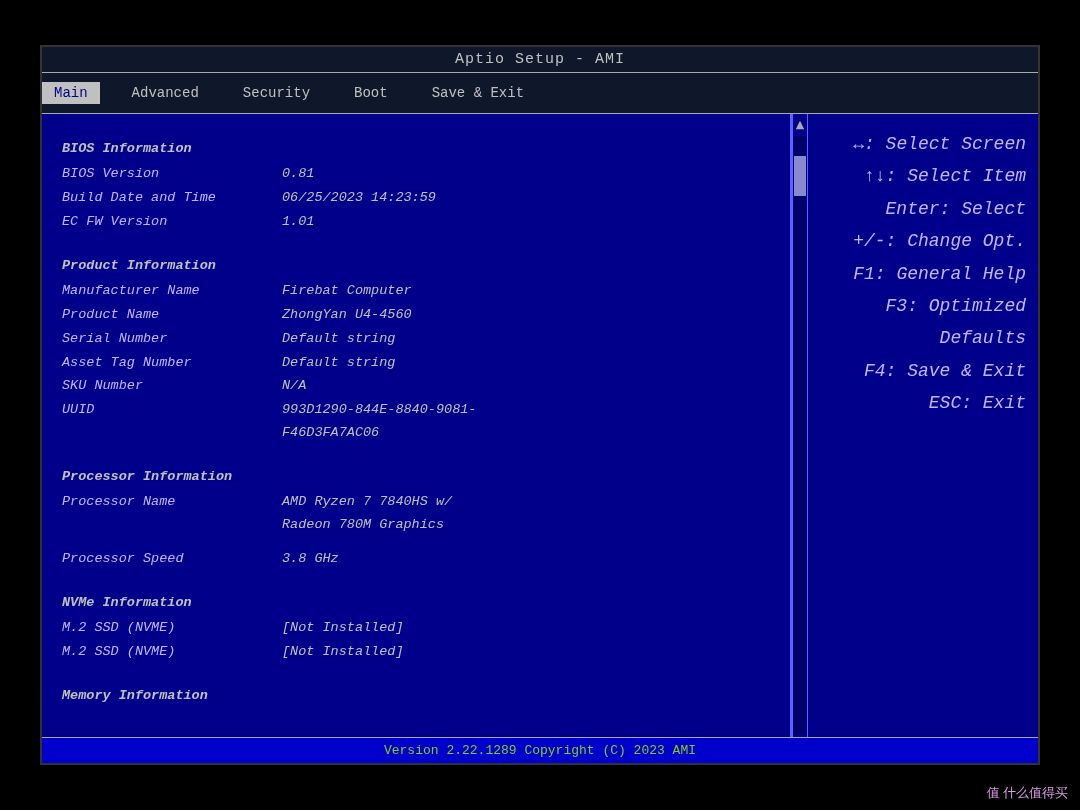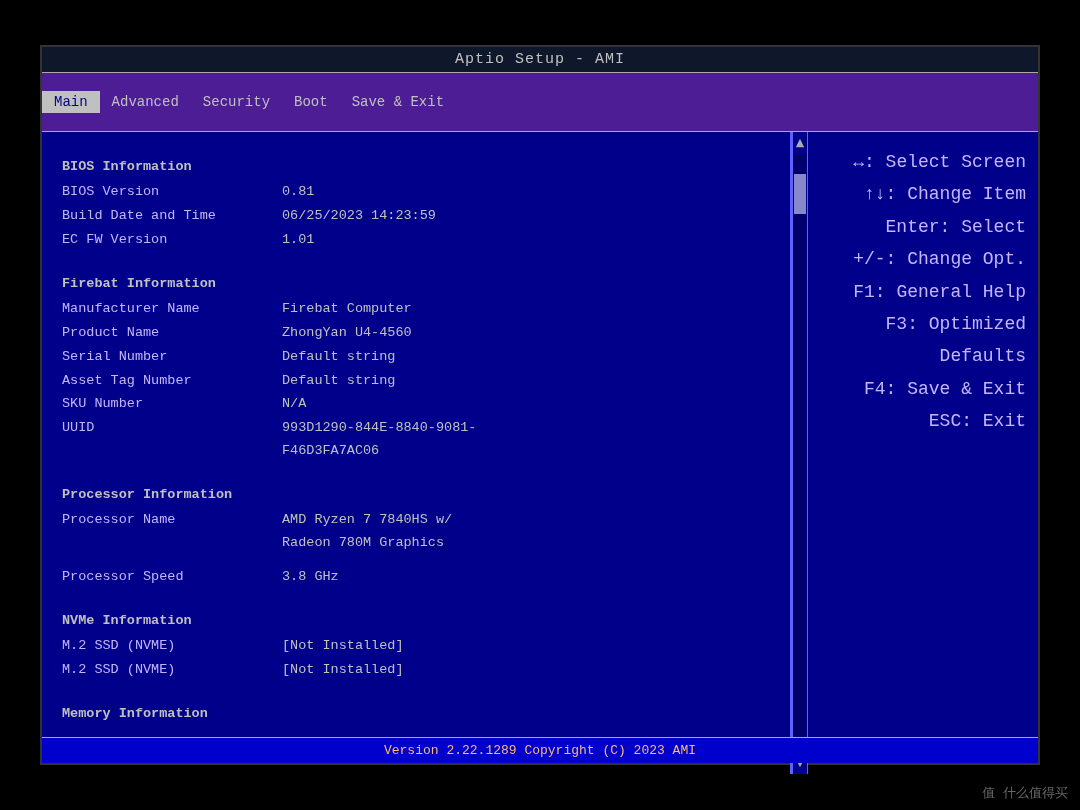"Main" .menu-bar { background: #4c1d95 -> #0f172a; gap: none -> 20px; padding: 18px 0 -> 9px 0 }
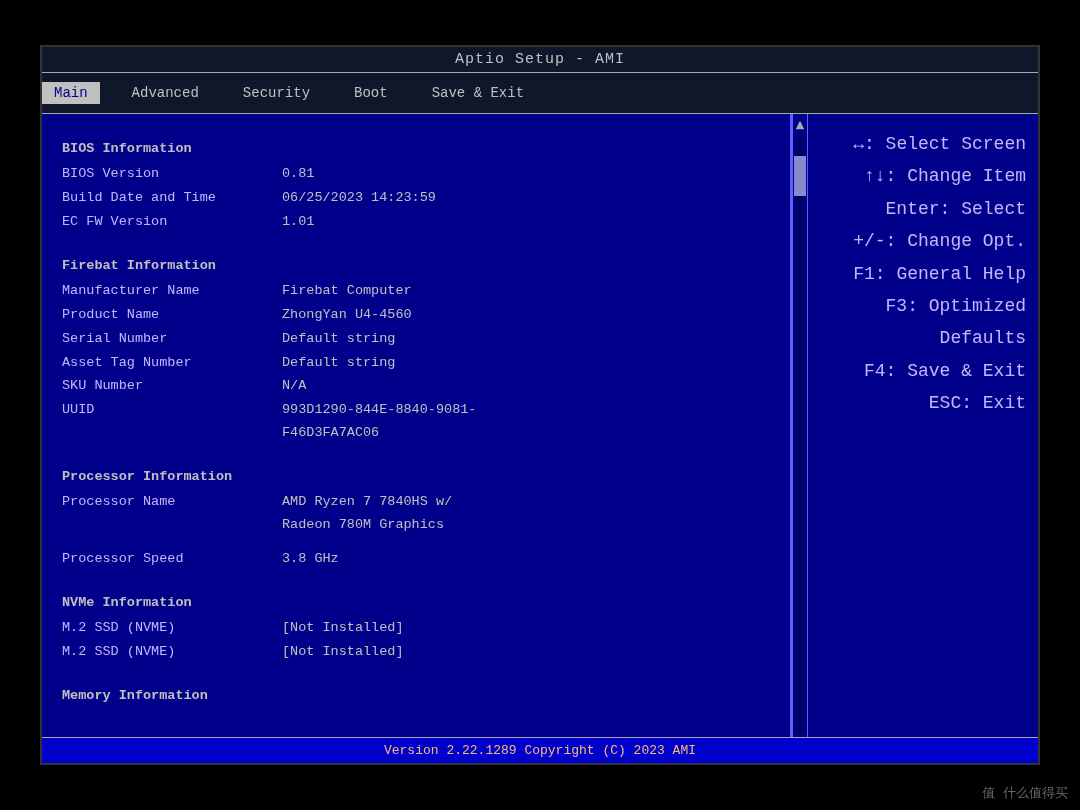"BIOS Information" .content-area { font-style: none -> italic }
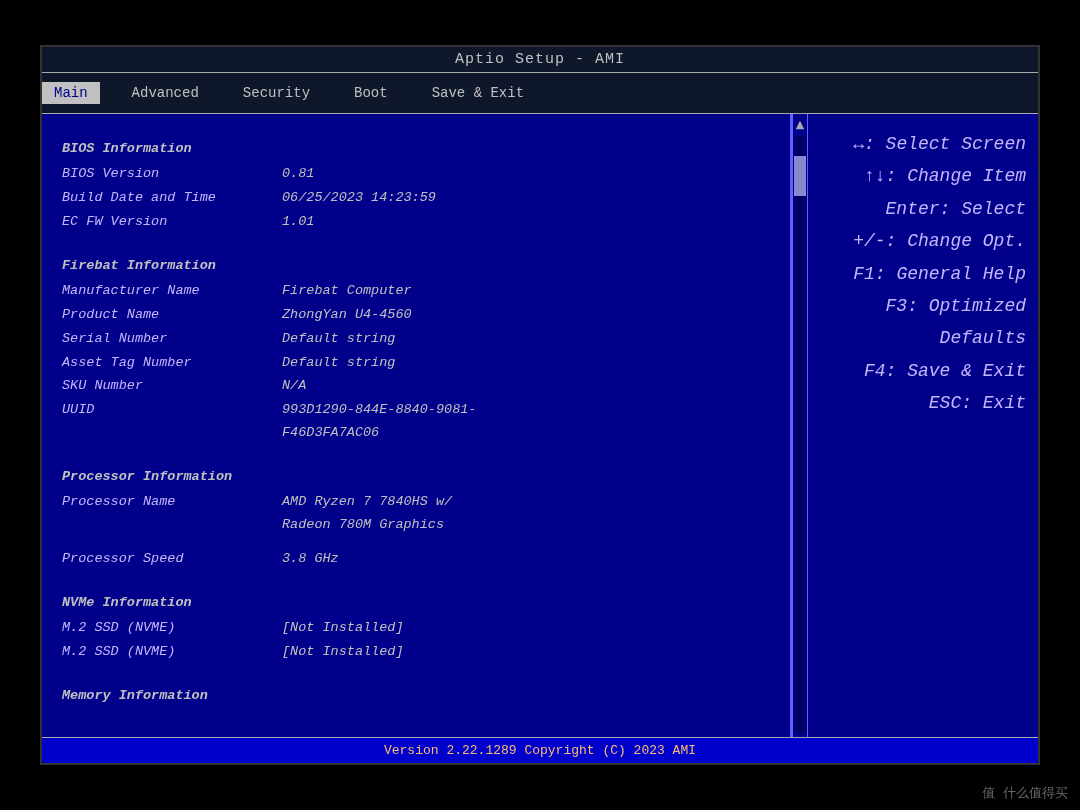"↑↓: Change Item" div.help-line { text: Change -> Select }
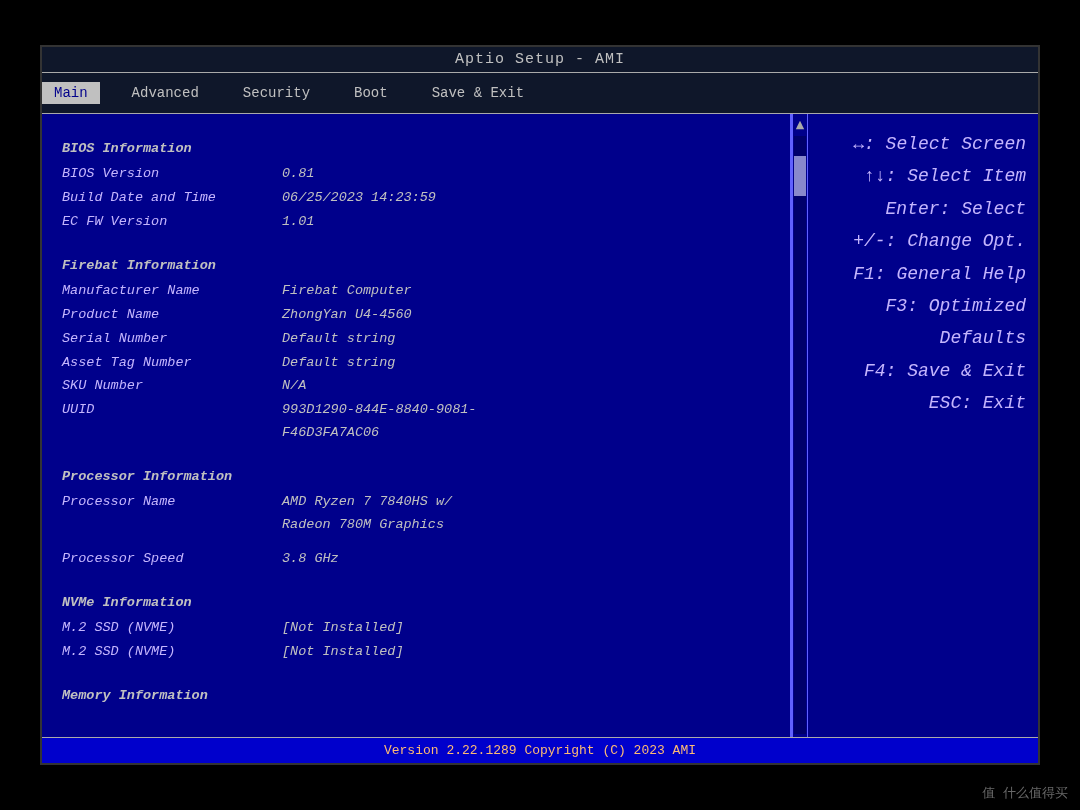"Firebat Information" div.section-title { text: Firebat -> Product }
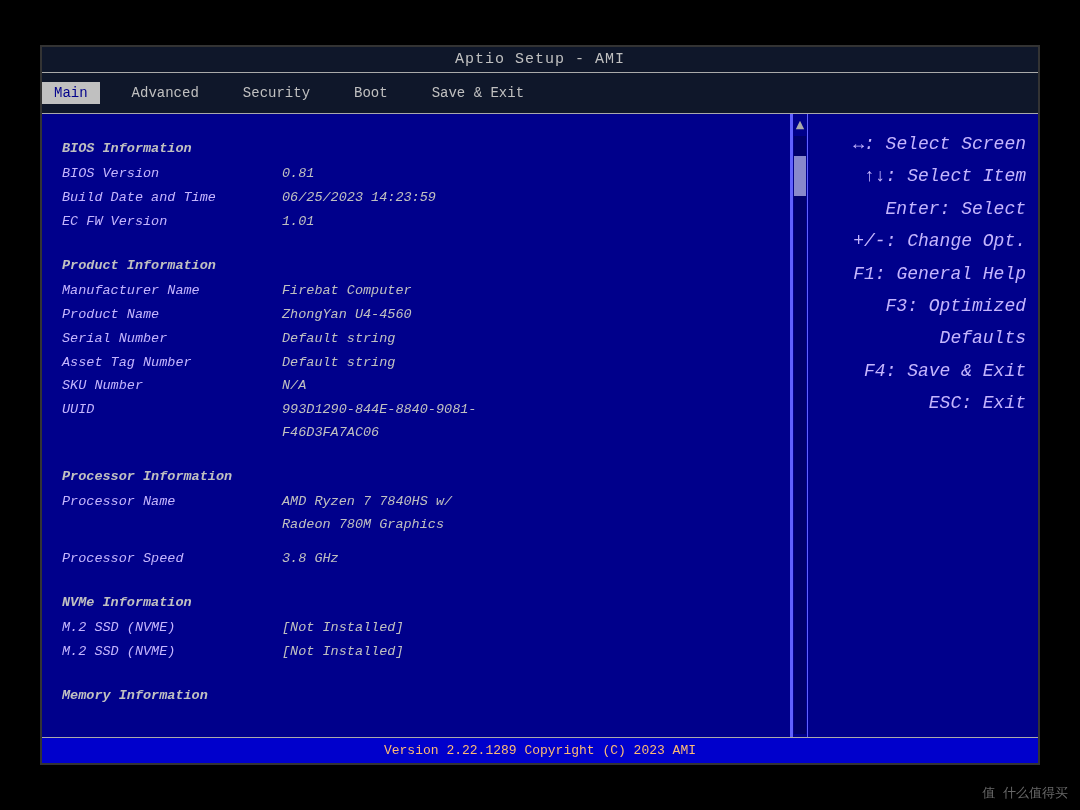"Version 2.22.1289 Copyright (C) 2023" .footer { color: #fdba74 -> #84cc16 }
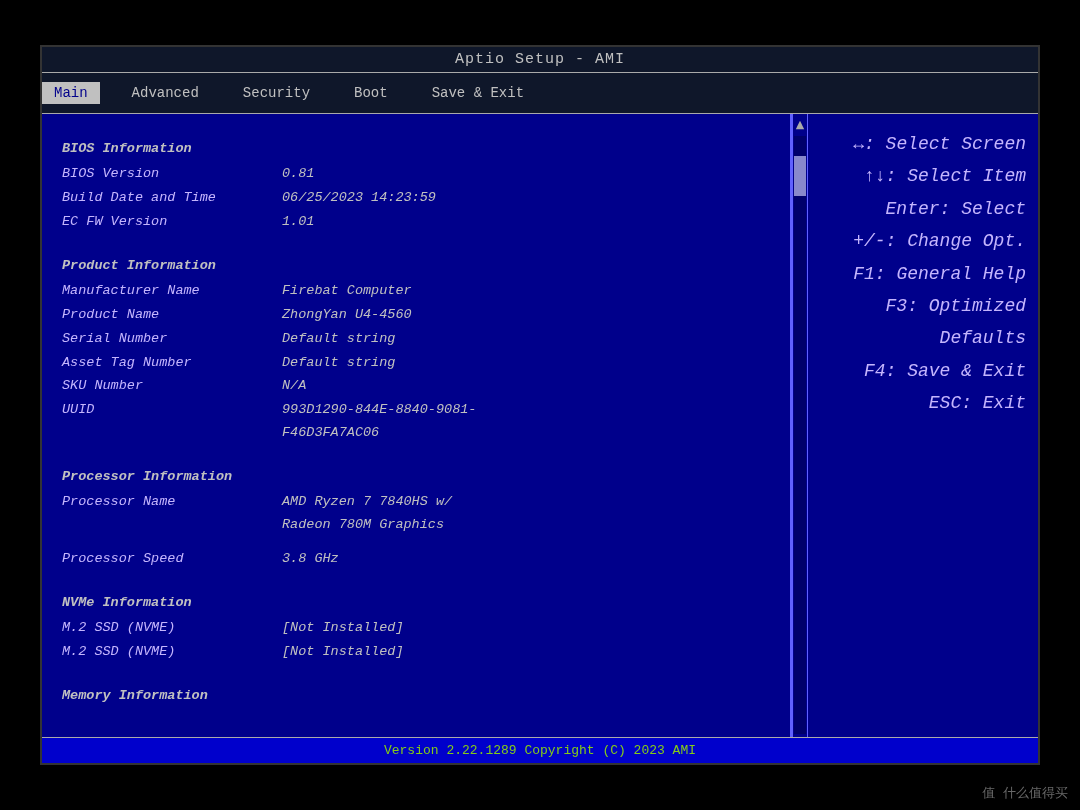"值 什么值得买" .watermark { color: #737373 -> #f0abfc; font-family: Liberation Mono, monospace -> Liberation Serif, serif }
